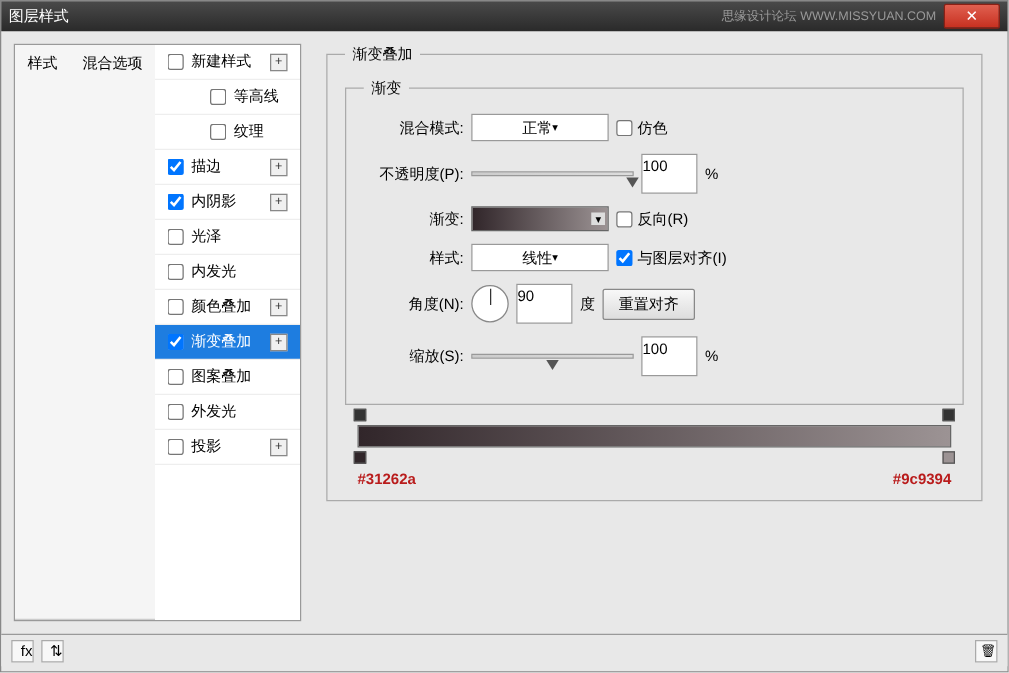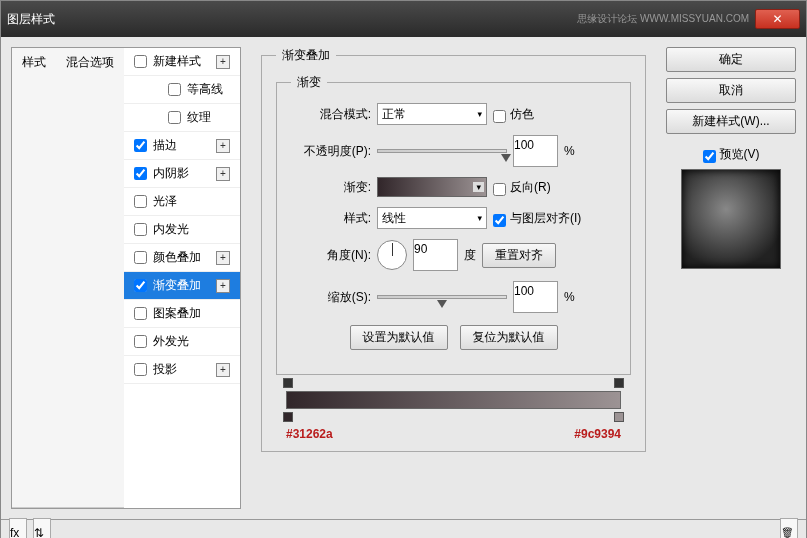"图层样式" .titlebar { height: 36px -> 24px }
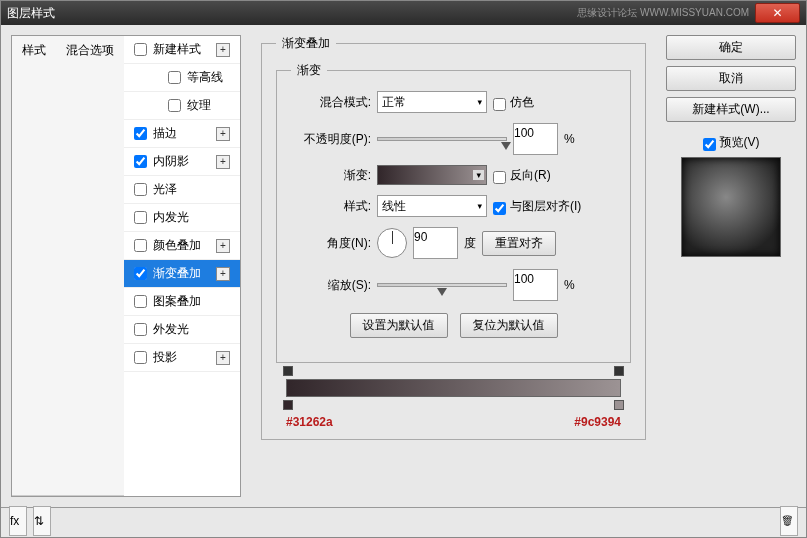"确定" div.right-panel { html: <div> <button>确定</button> <button>取消</button> <button>新建样式(W)...</button> <div> <label> <input> <span>预览(V)</span> </label> <div></div> </div> </div> -> none }
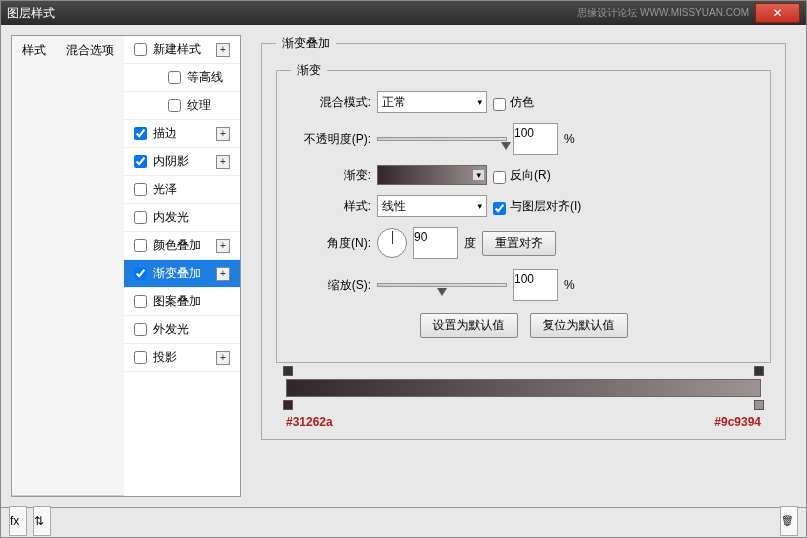"正常" .sel { justify-content: space-between -> center }
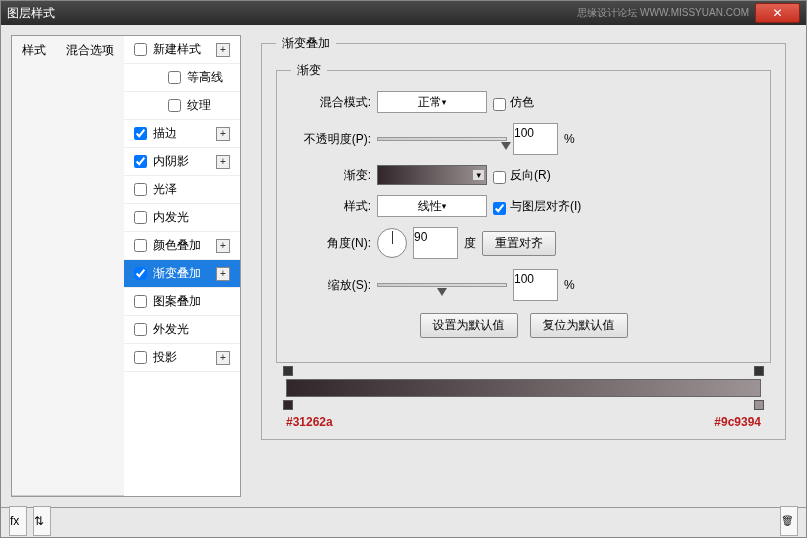"仿色" .cb { align-items: flex-end -> center }
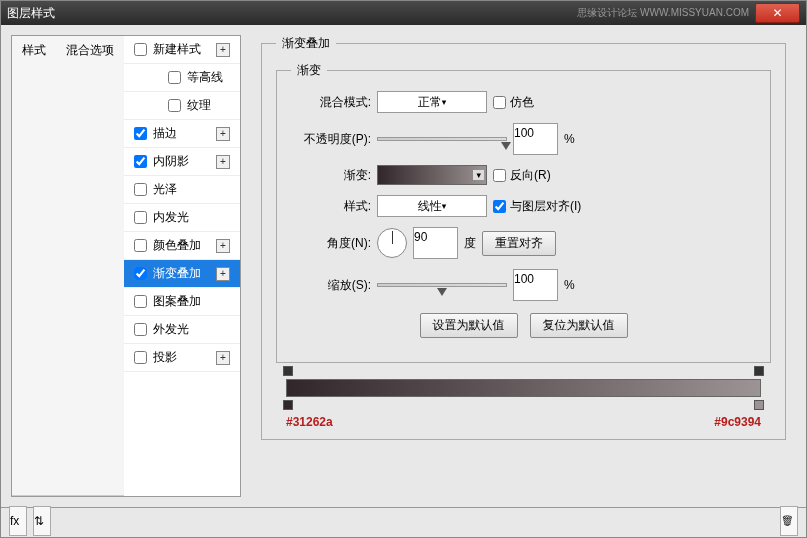"设置为默认值" div.default-btns { html: <div> <button>设置为默认值</button> <button>复位为默认值</button> </div> -> none }
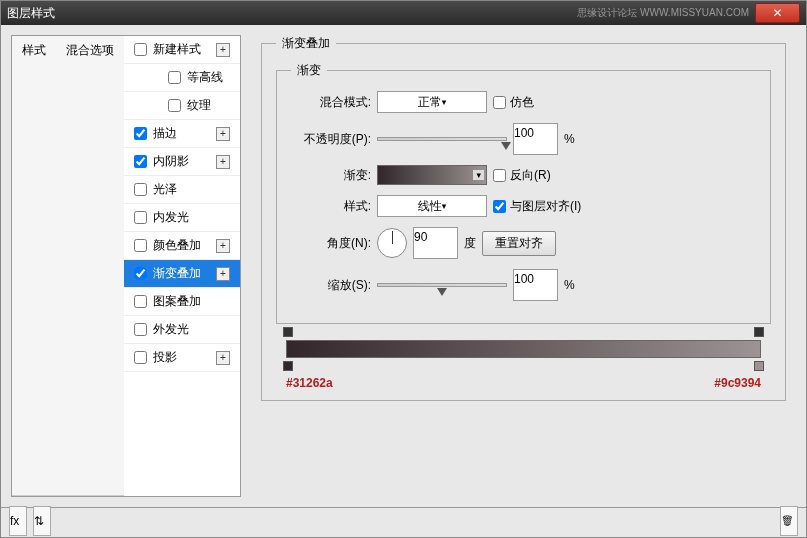"fx" .bottom-bar .icon { height: 30px -> 18px; justify-content: flex-start -> flex-end }
